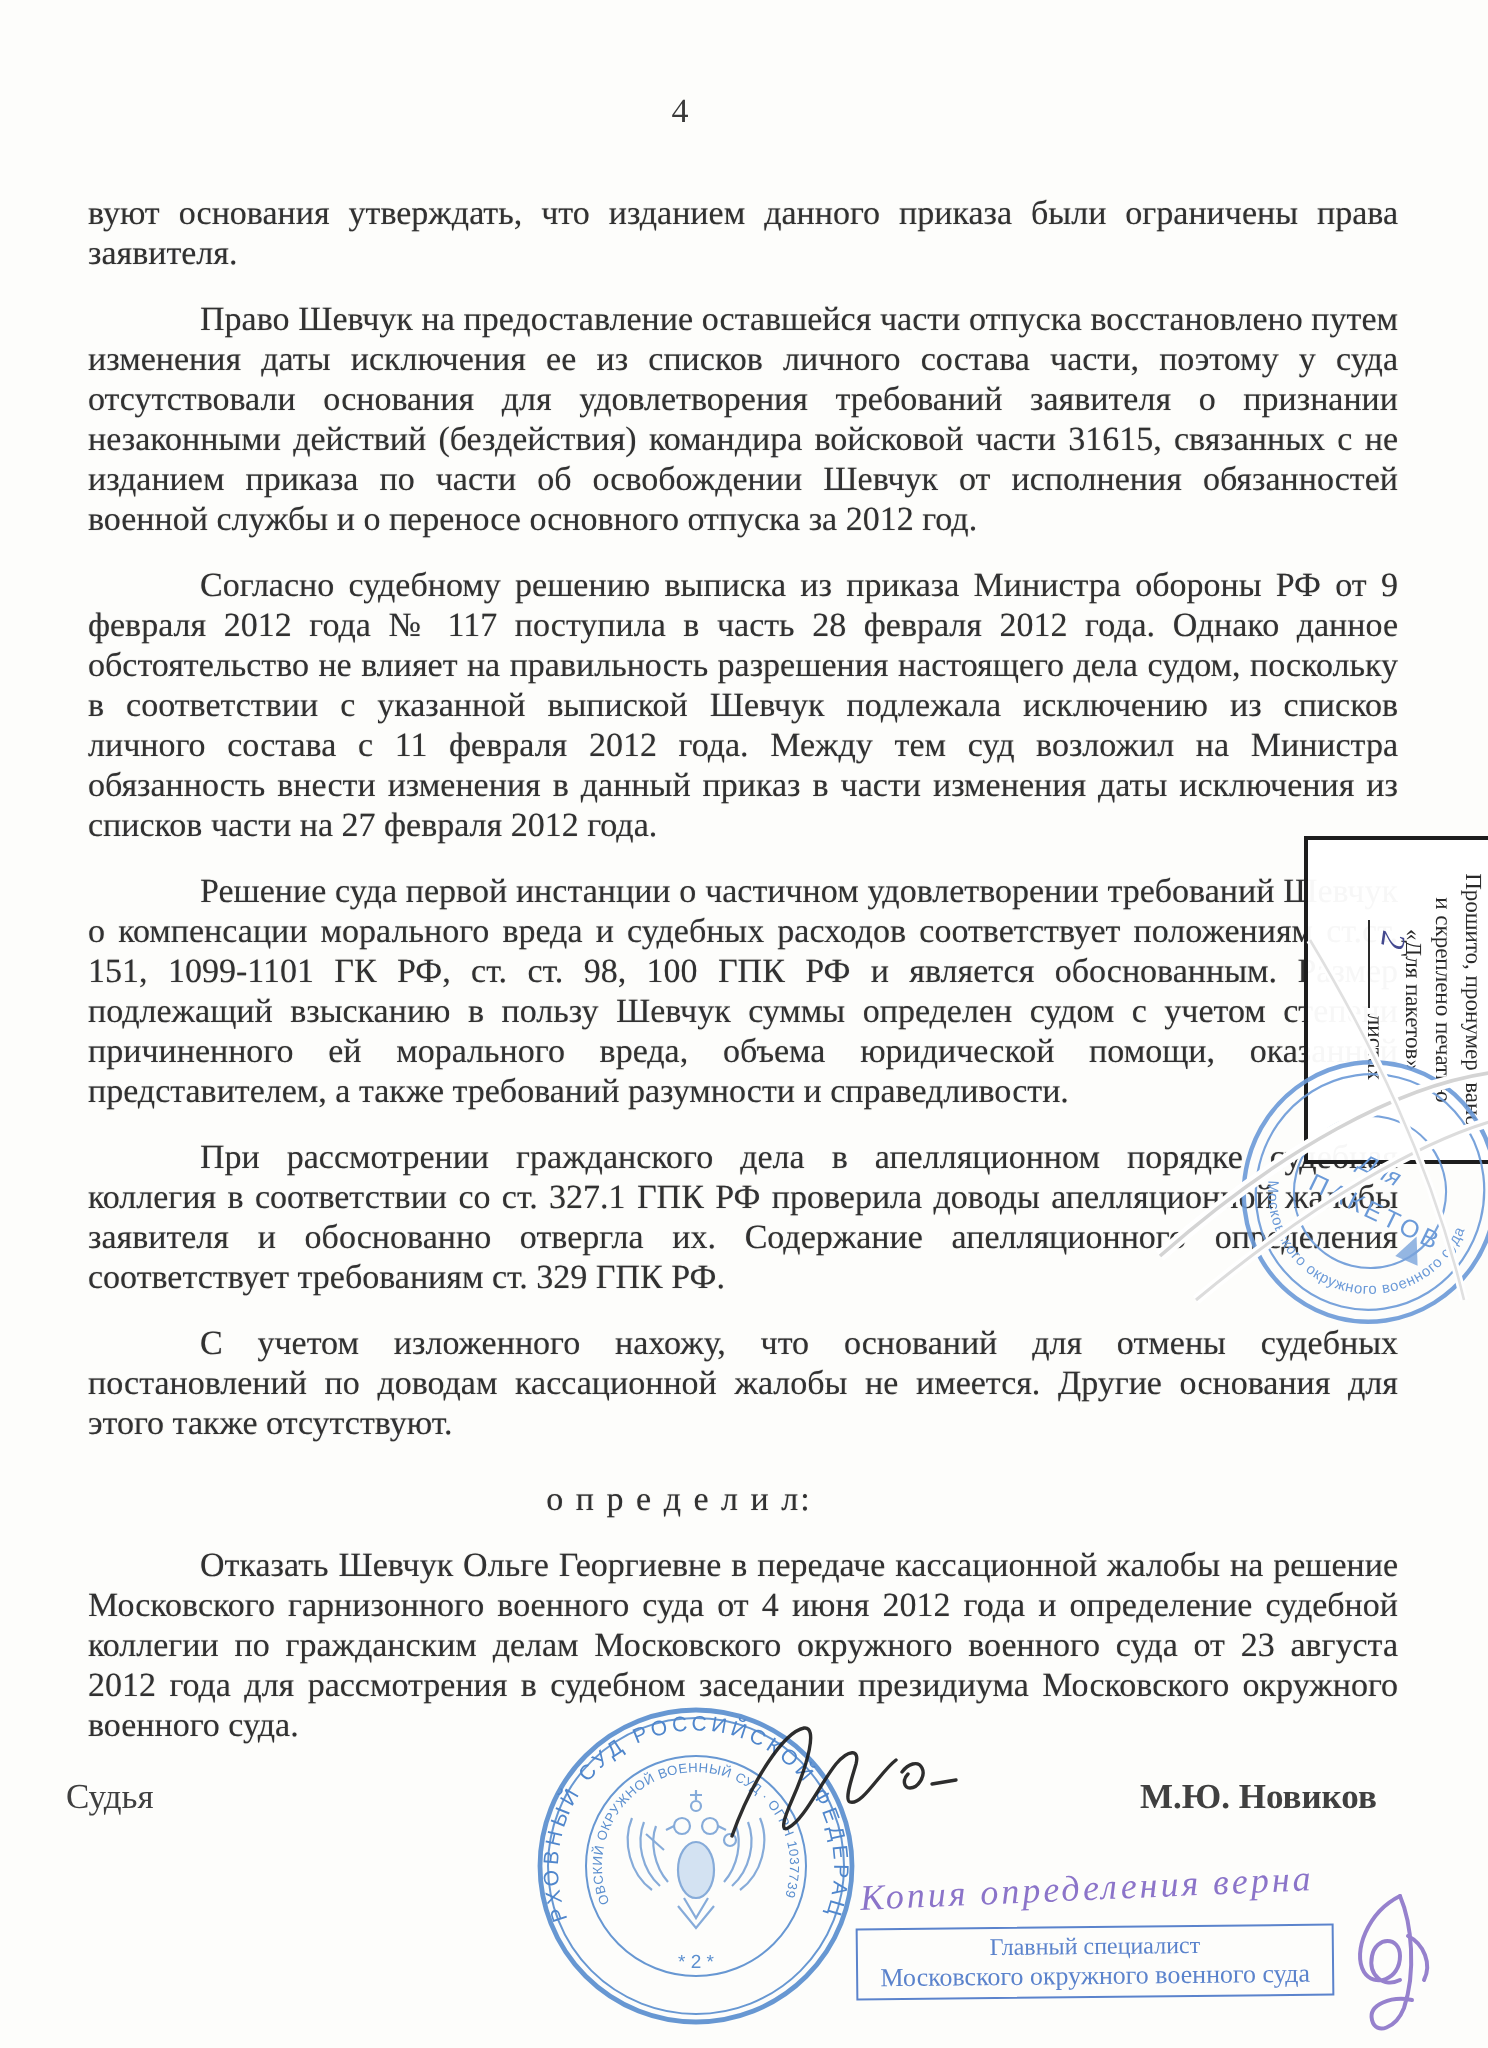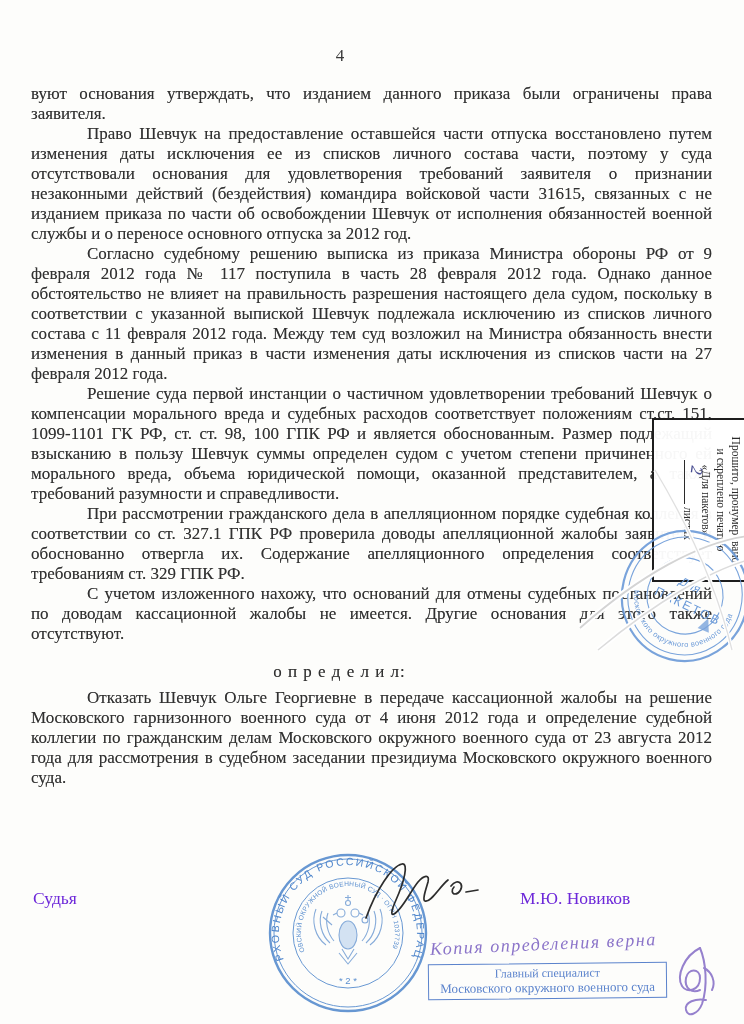"вуют основания утверждать, что изданием" .content p { margin: 0 -> 13px }
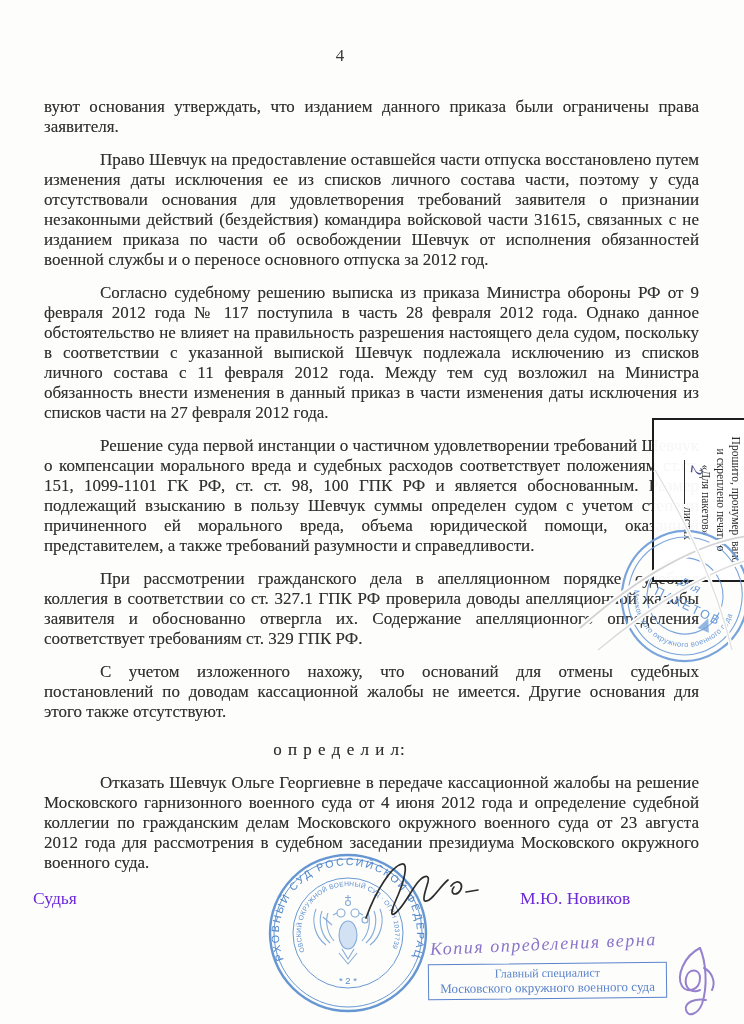"Судья" .sig-row { color: #6d28d9 -> #404040 }
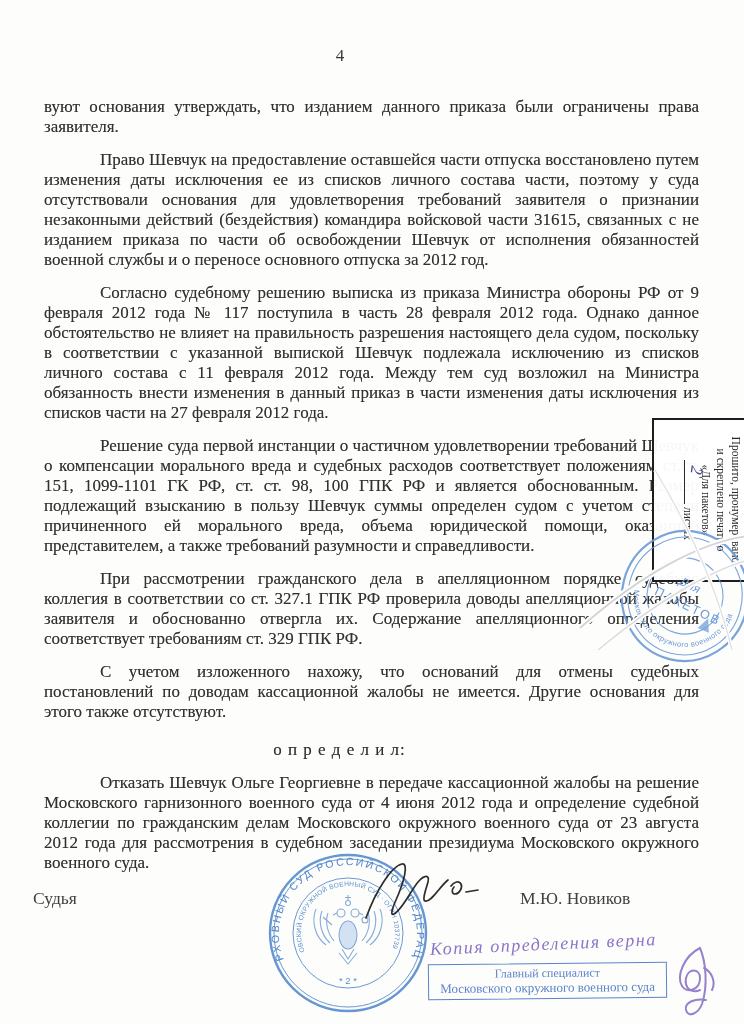"М.Ю. Новиков" .sig-name { font-weight: none -> bold; left: 520px -> 570px }
